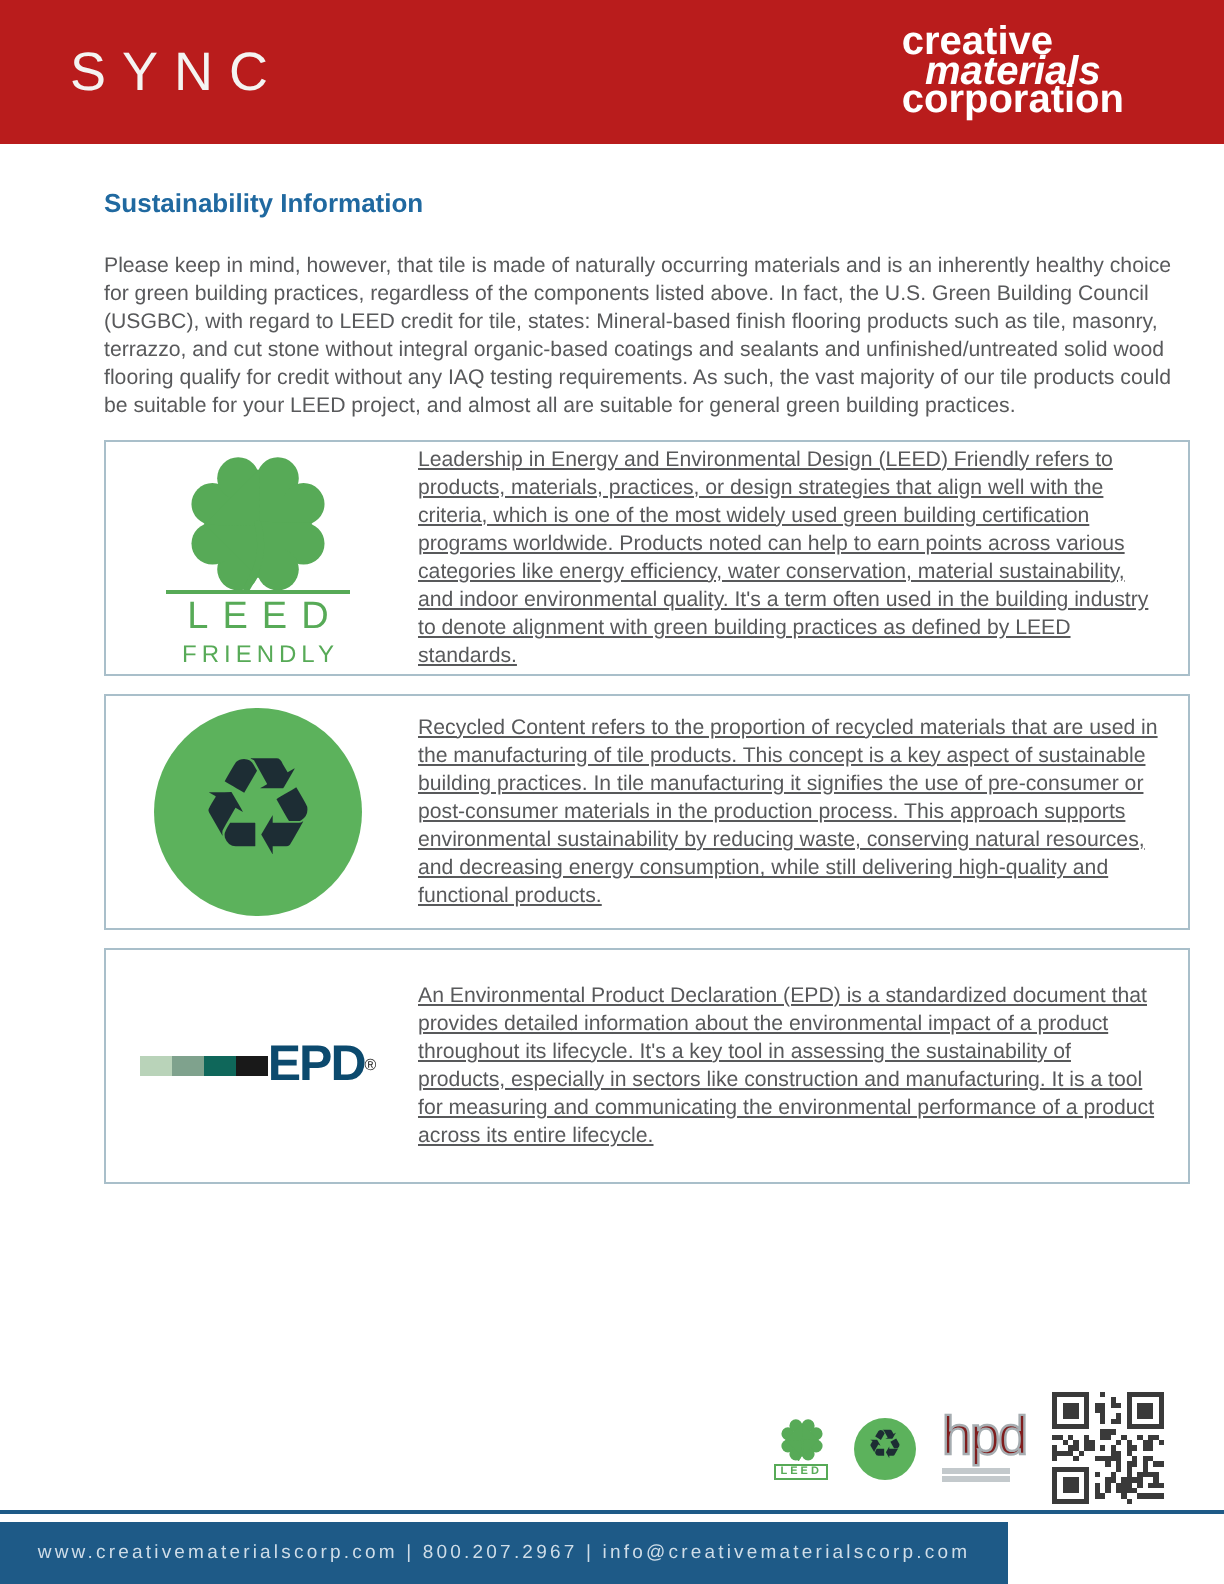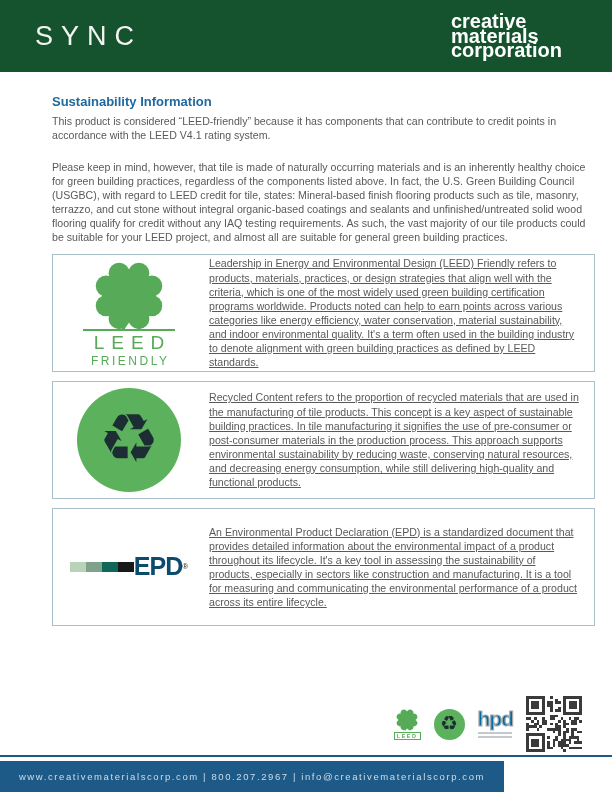"SYNC" .header { background: #14532d -> #b91c1c }
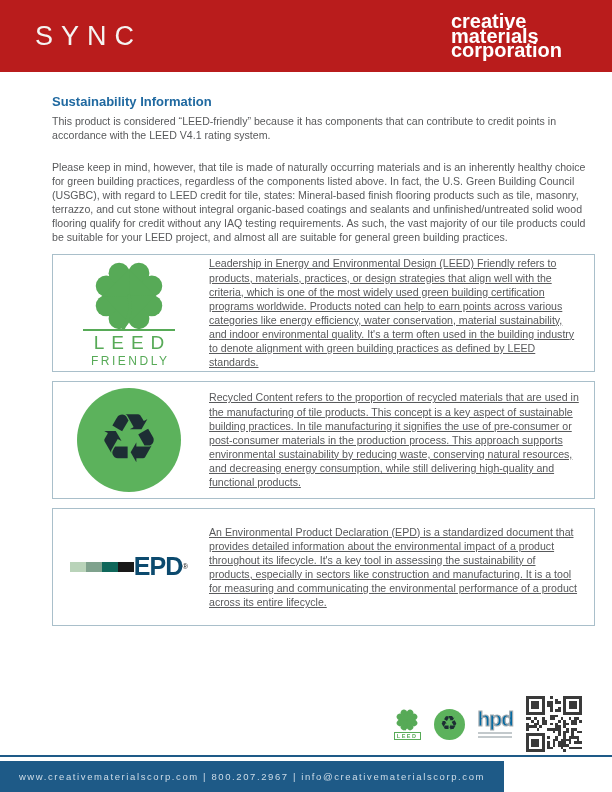"materials" .brand-block .l2 { font-style: none -> italic; text-align: left -> center }
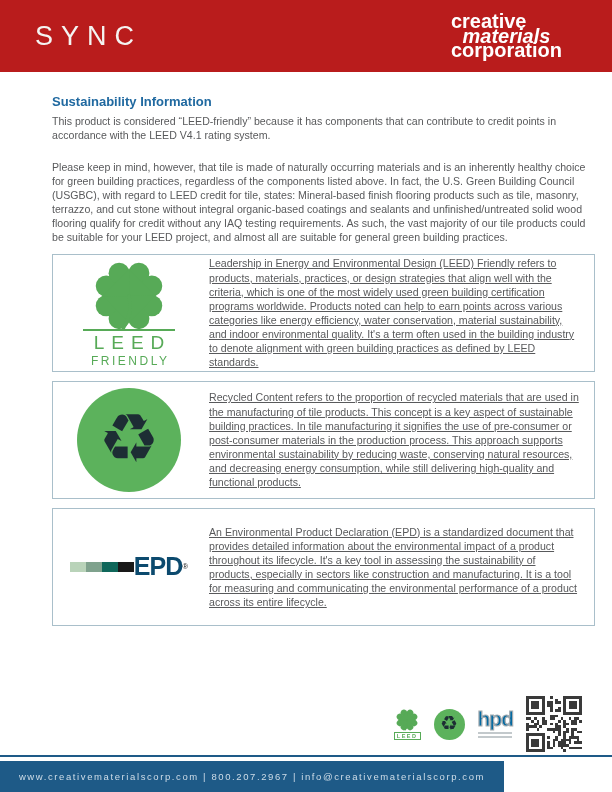"This product is considered" p.para { html: <p>This product is considered “LEED-friendly” because it has components that can contribute to credit points in accordance with the LEED V4.1 rating system.</p> -> none }
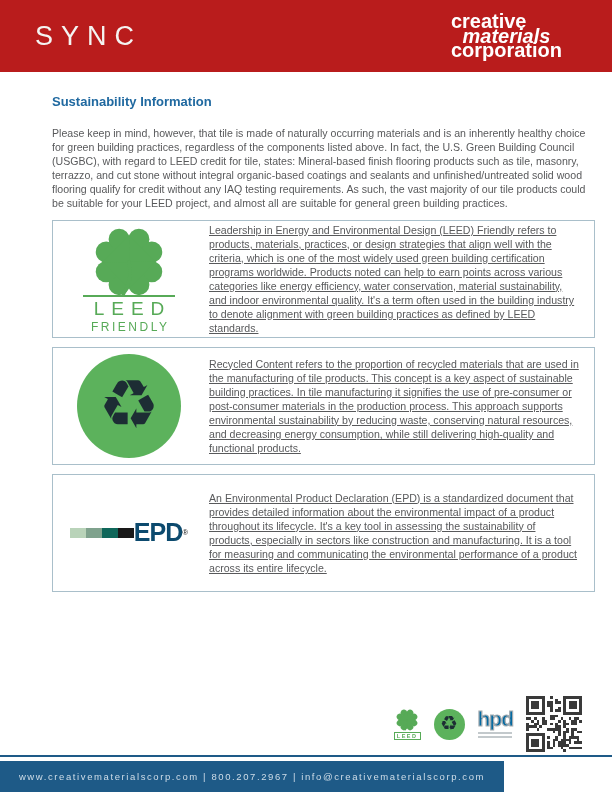"hpd" .hpd-word { color: #0369a1 -> #7f1d1d; font-size: 21px -> 27px; font-weight: bold -> normal }
